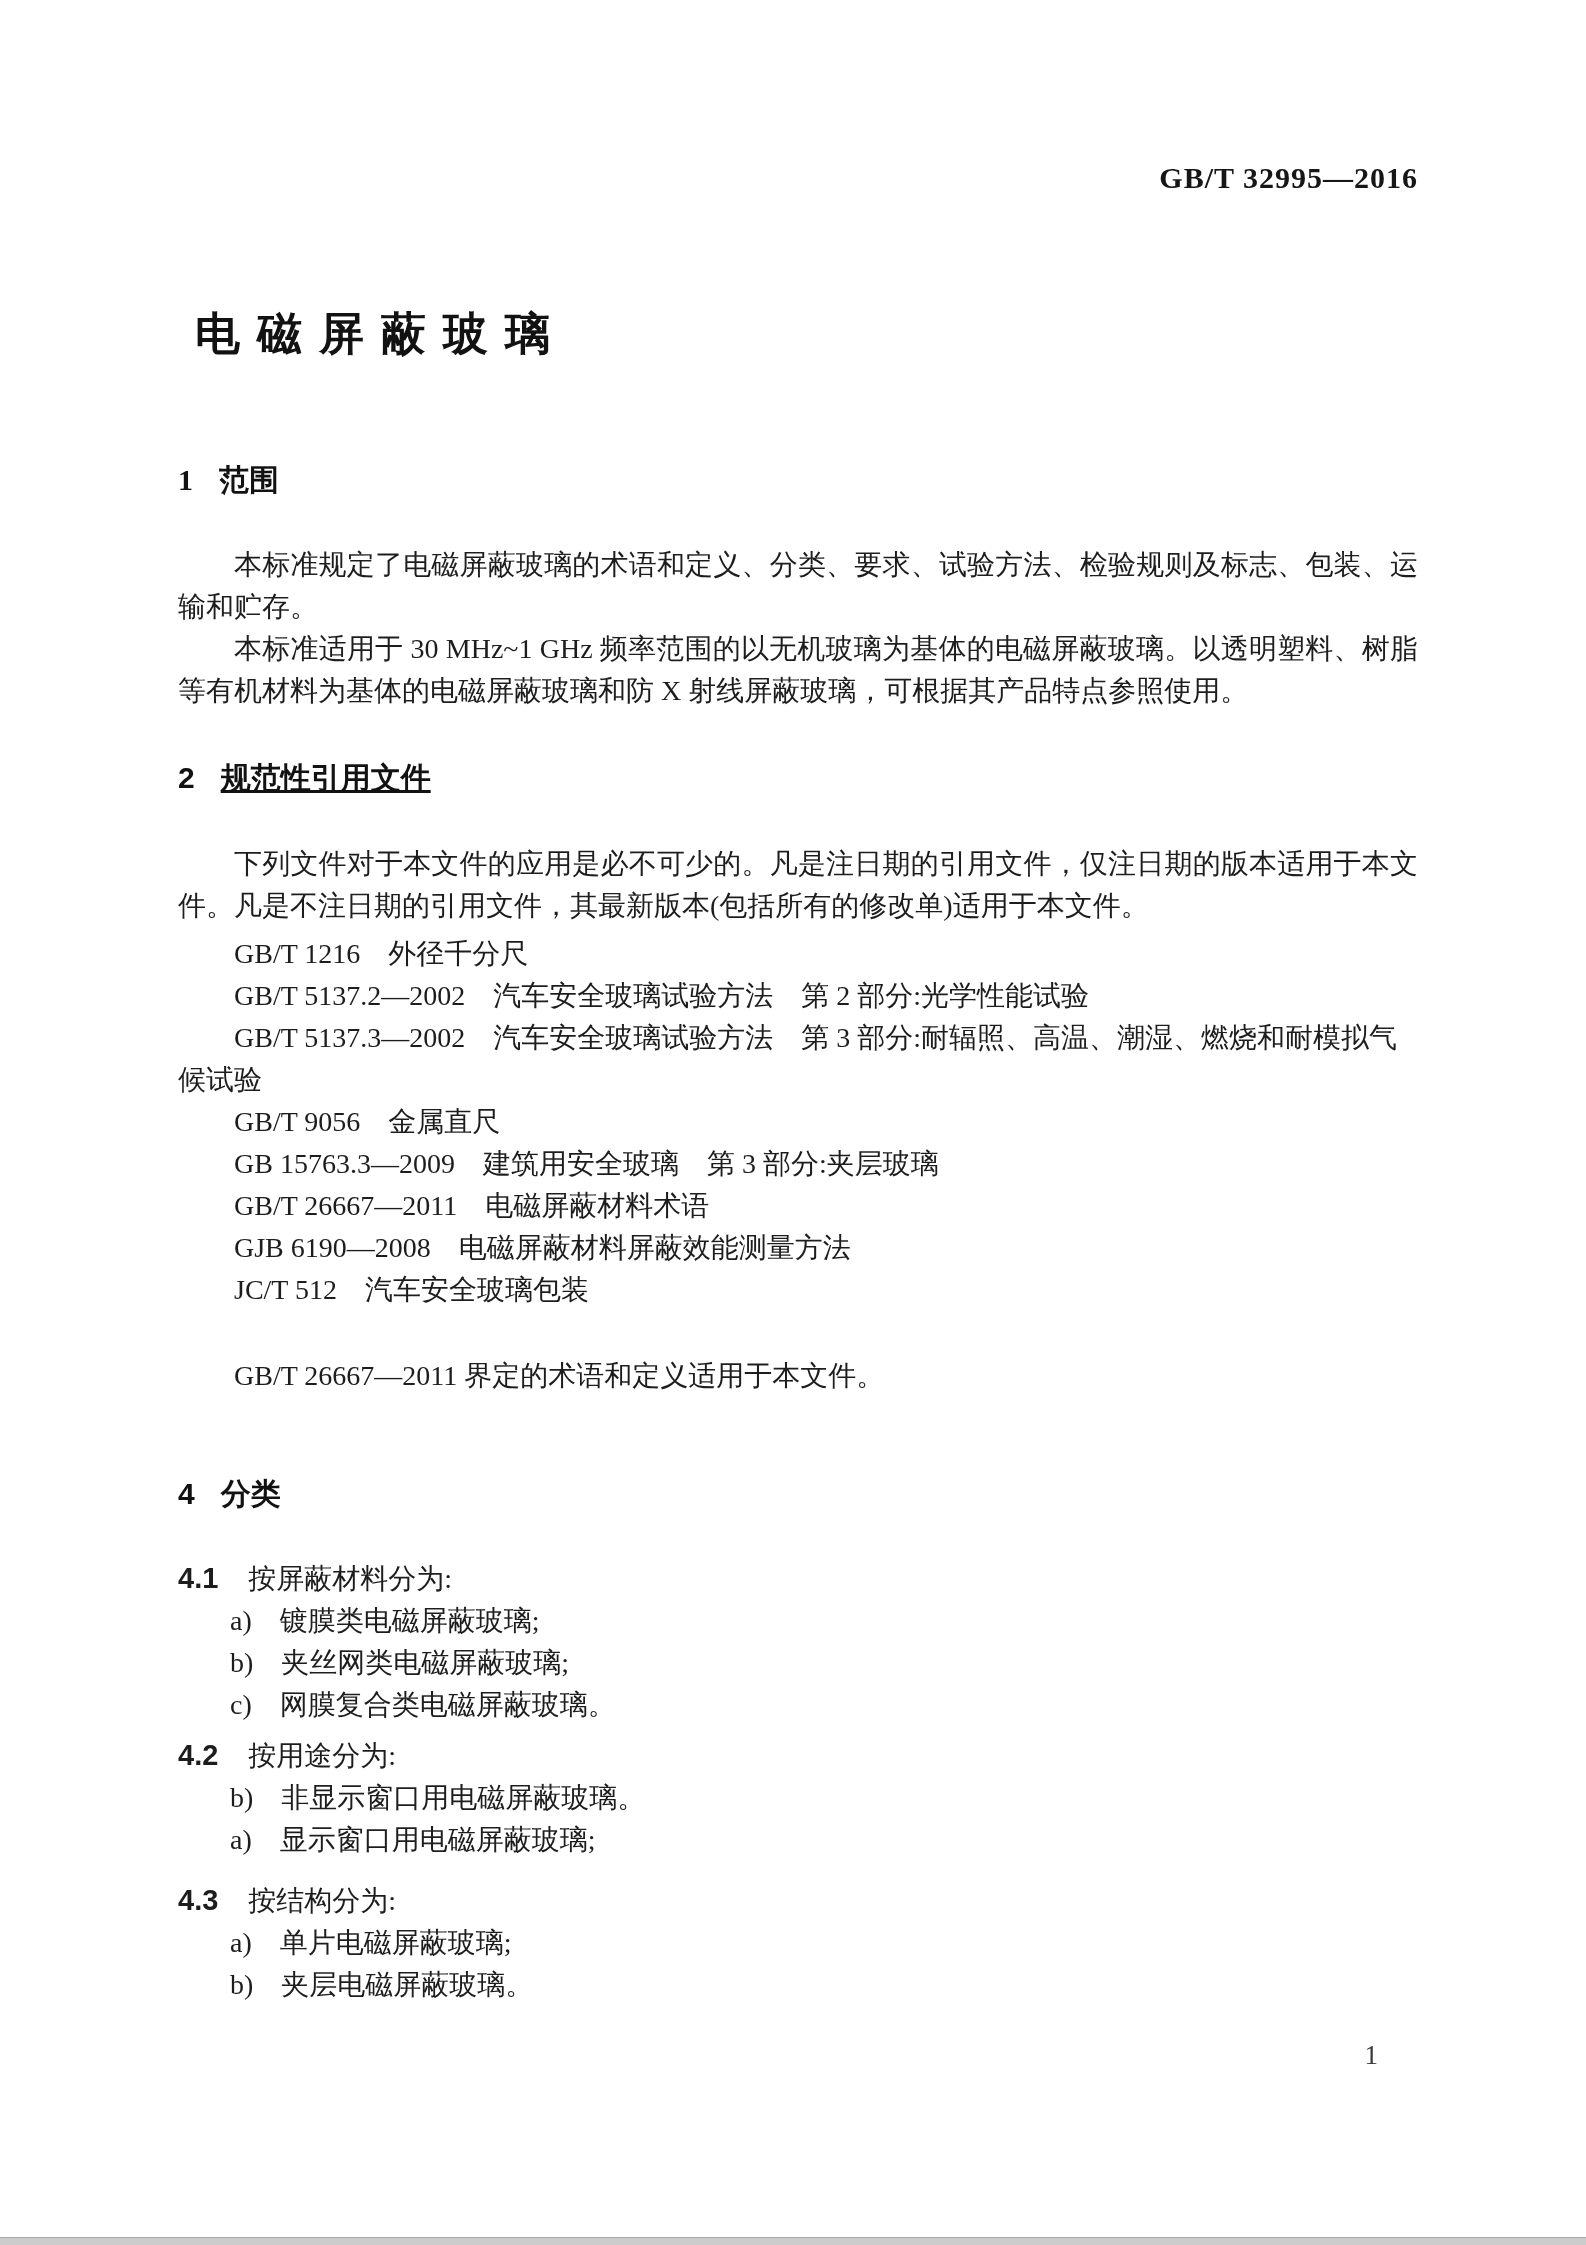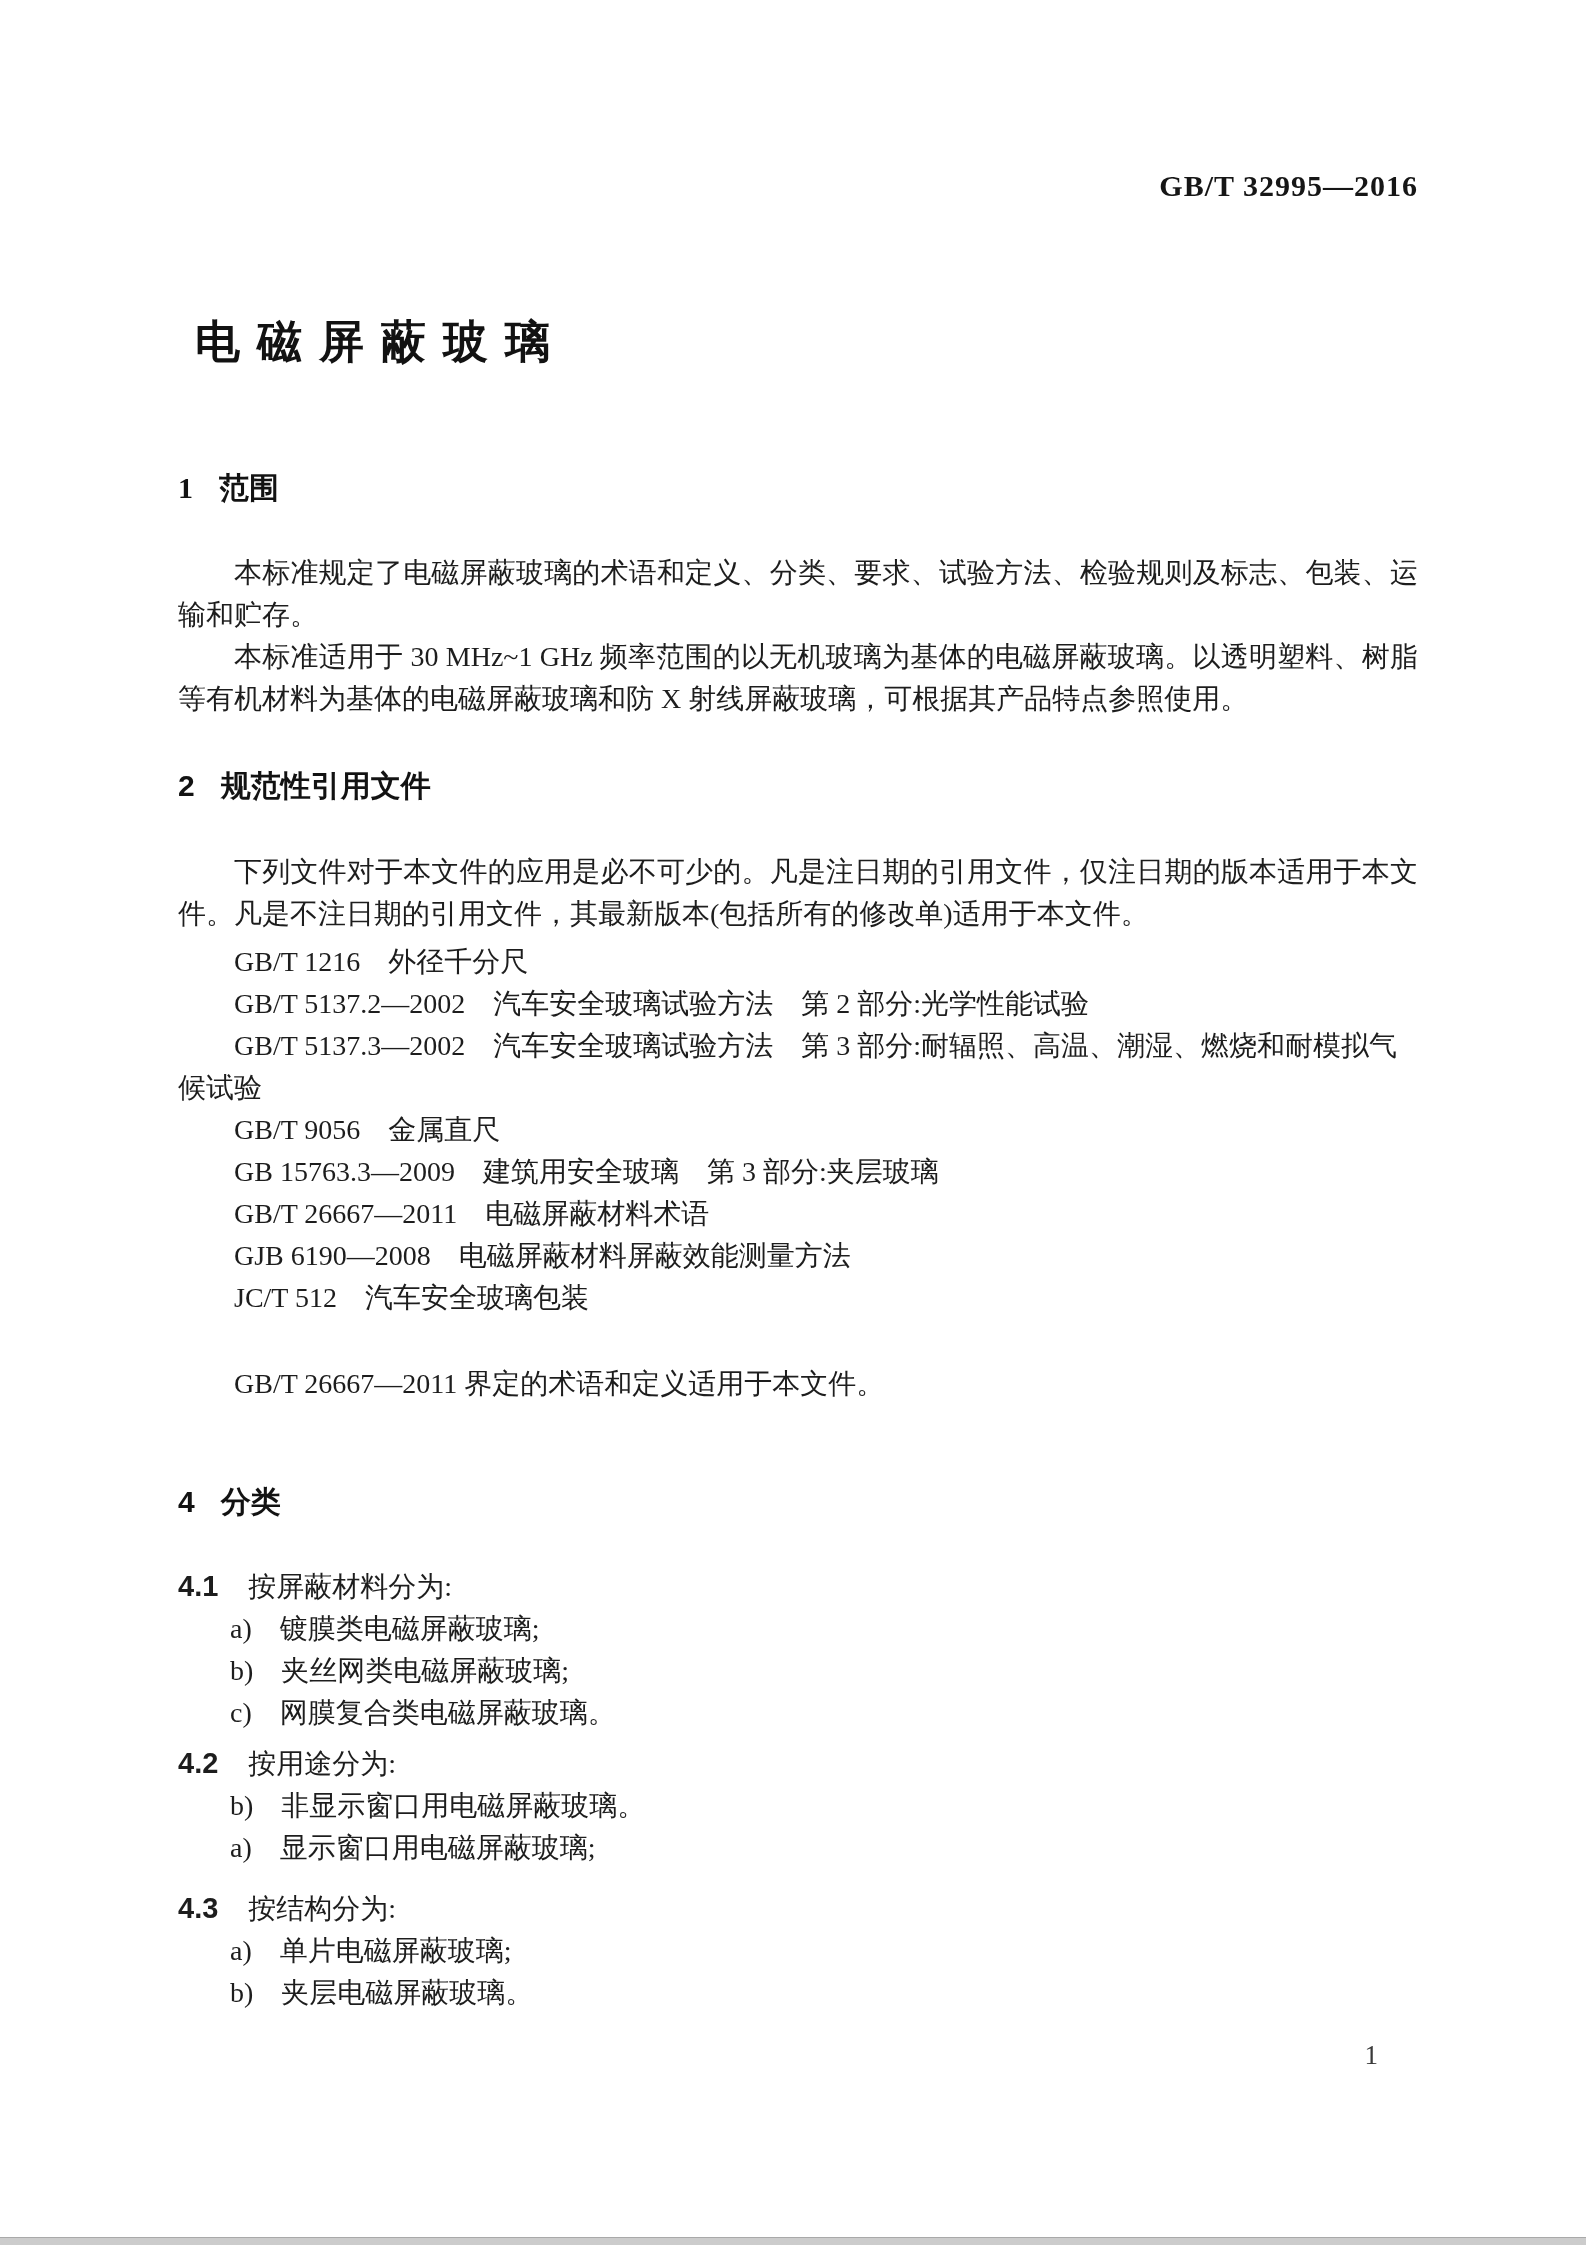"GB/T 32995—2016" .content { top: 8px -> 0 }
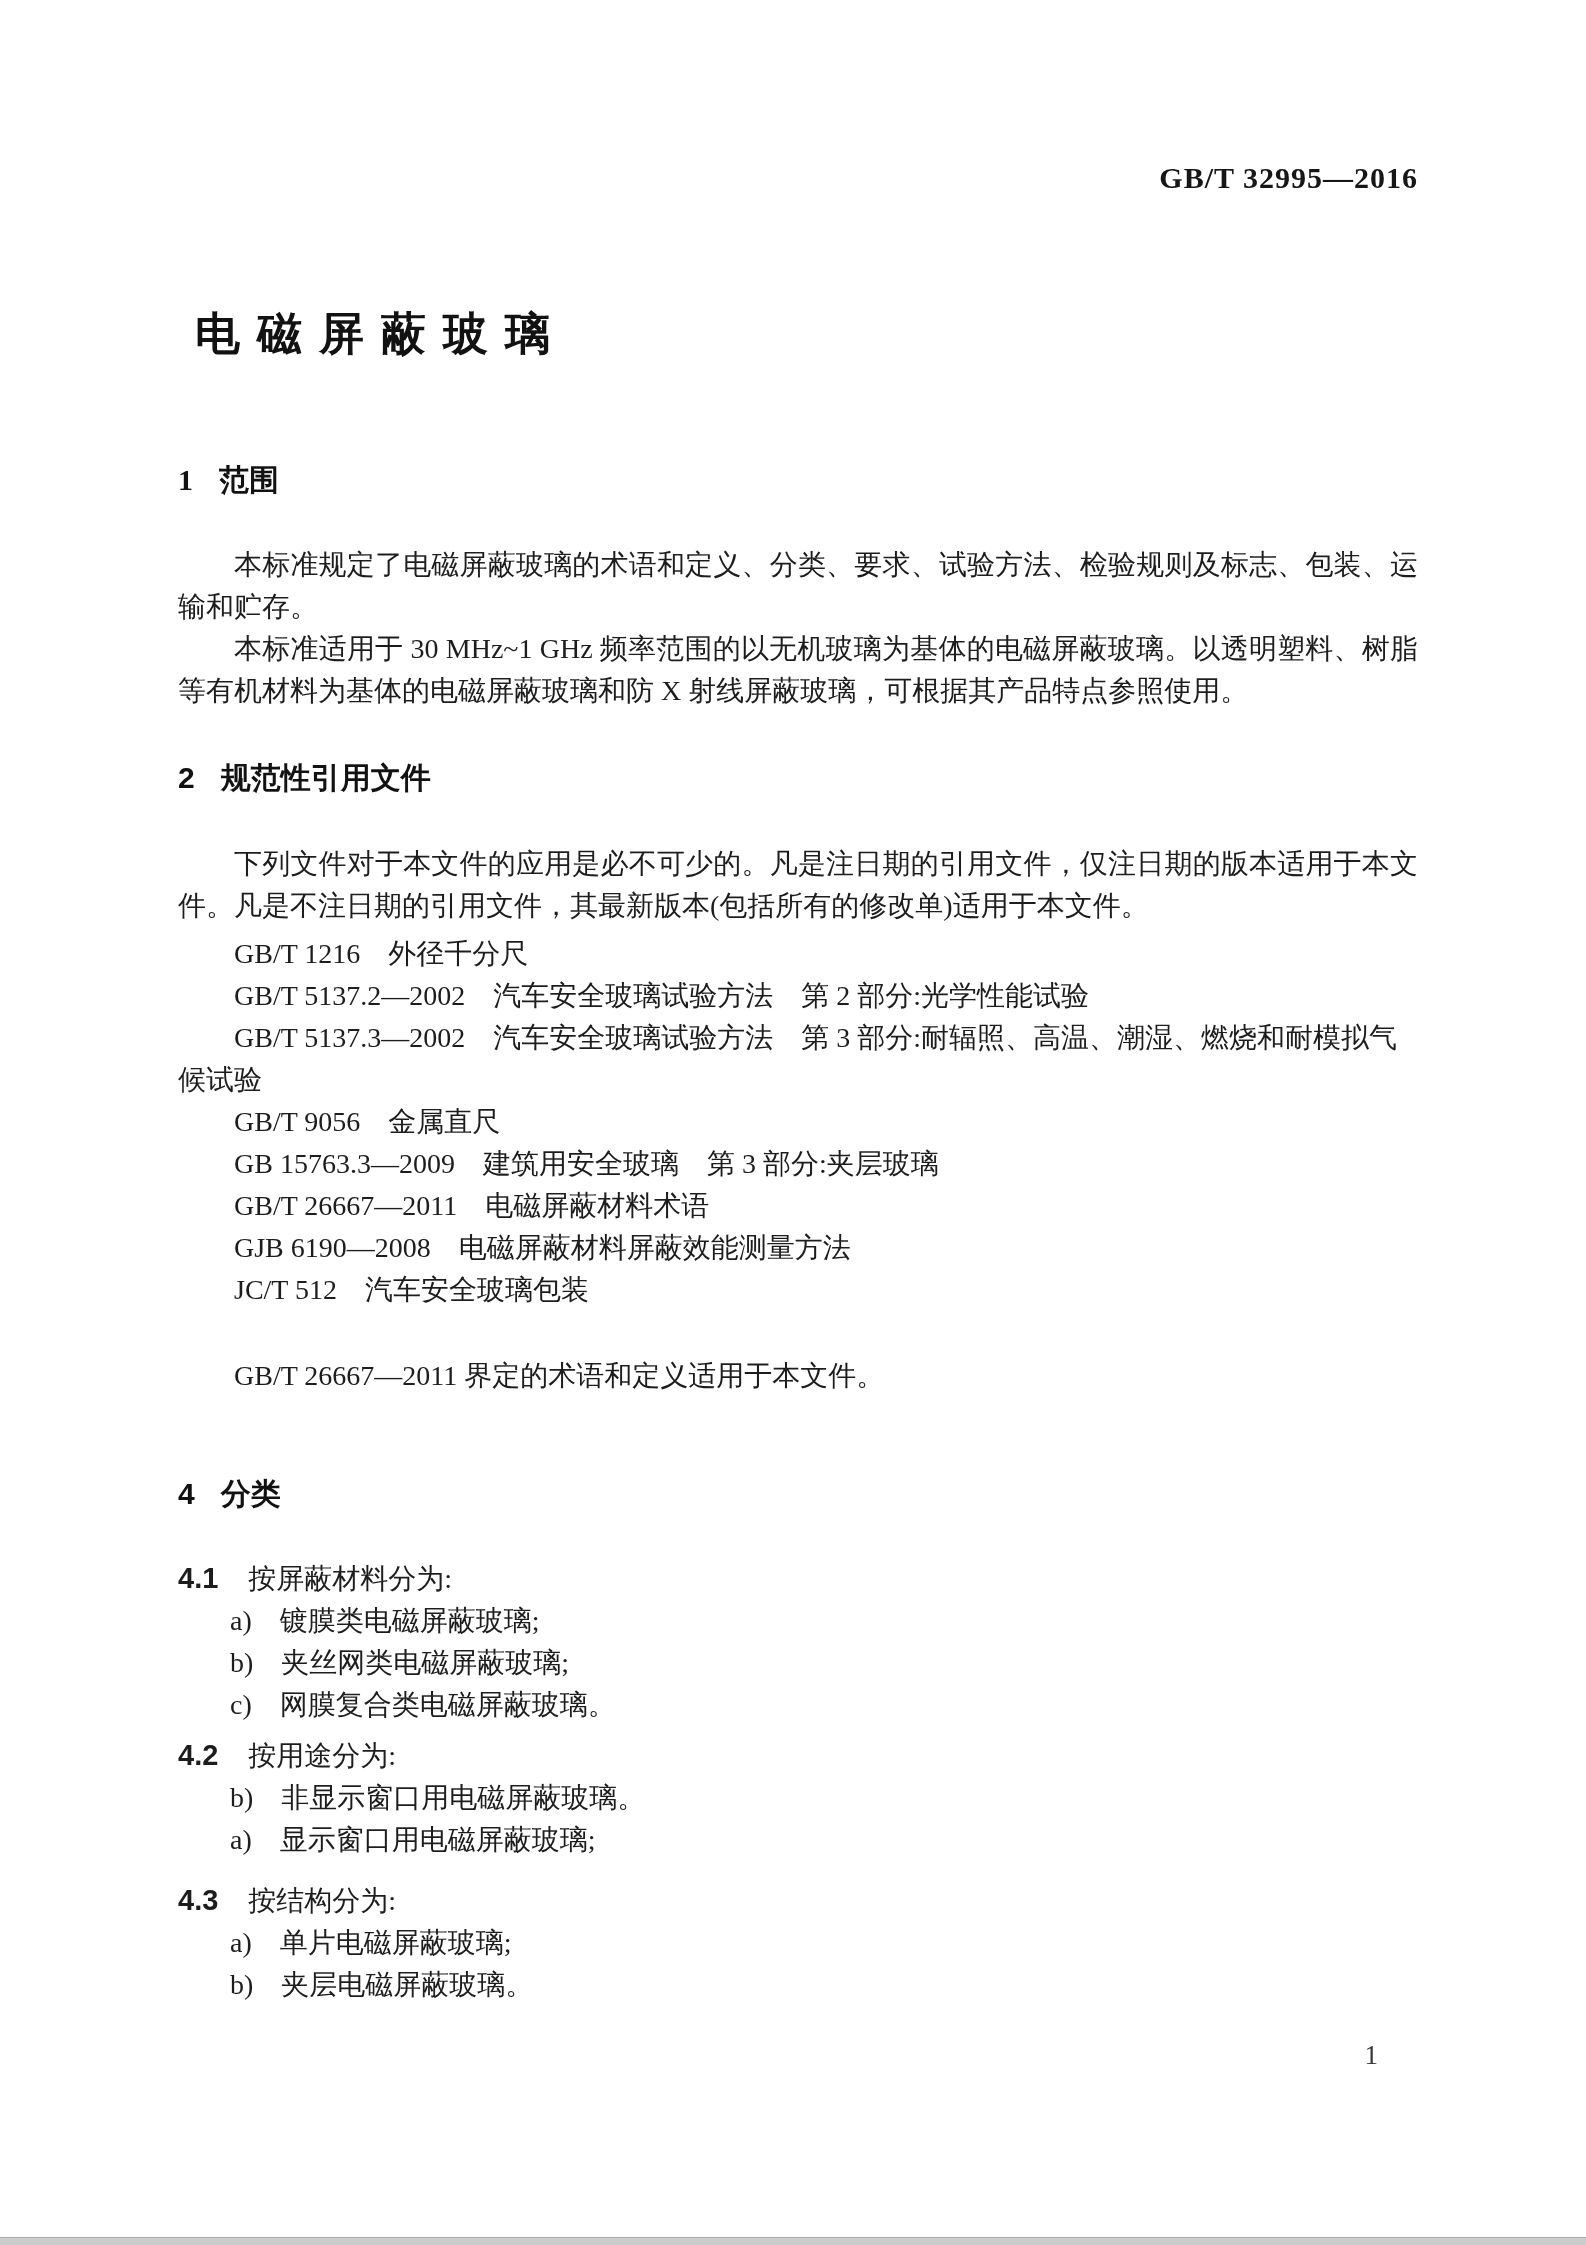"2 规范性引用文件" #sec2-heading { text-decoration: none -> underline }
